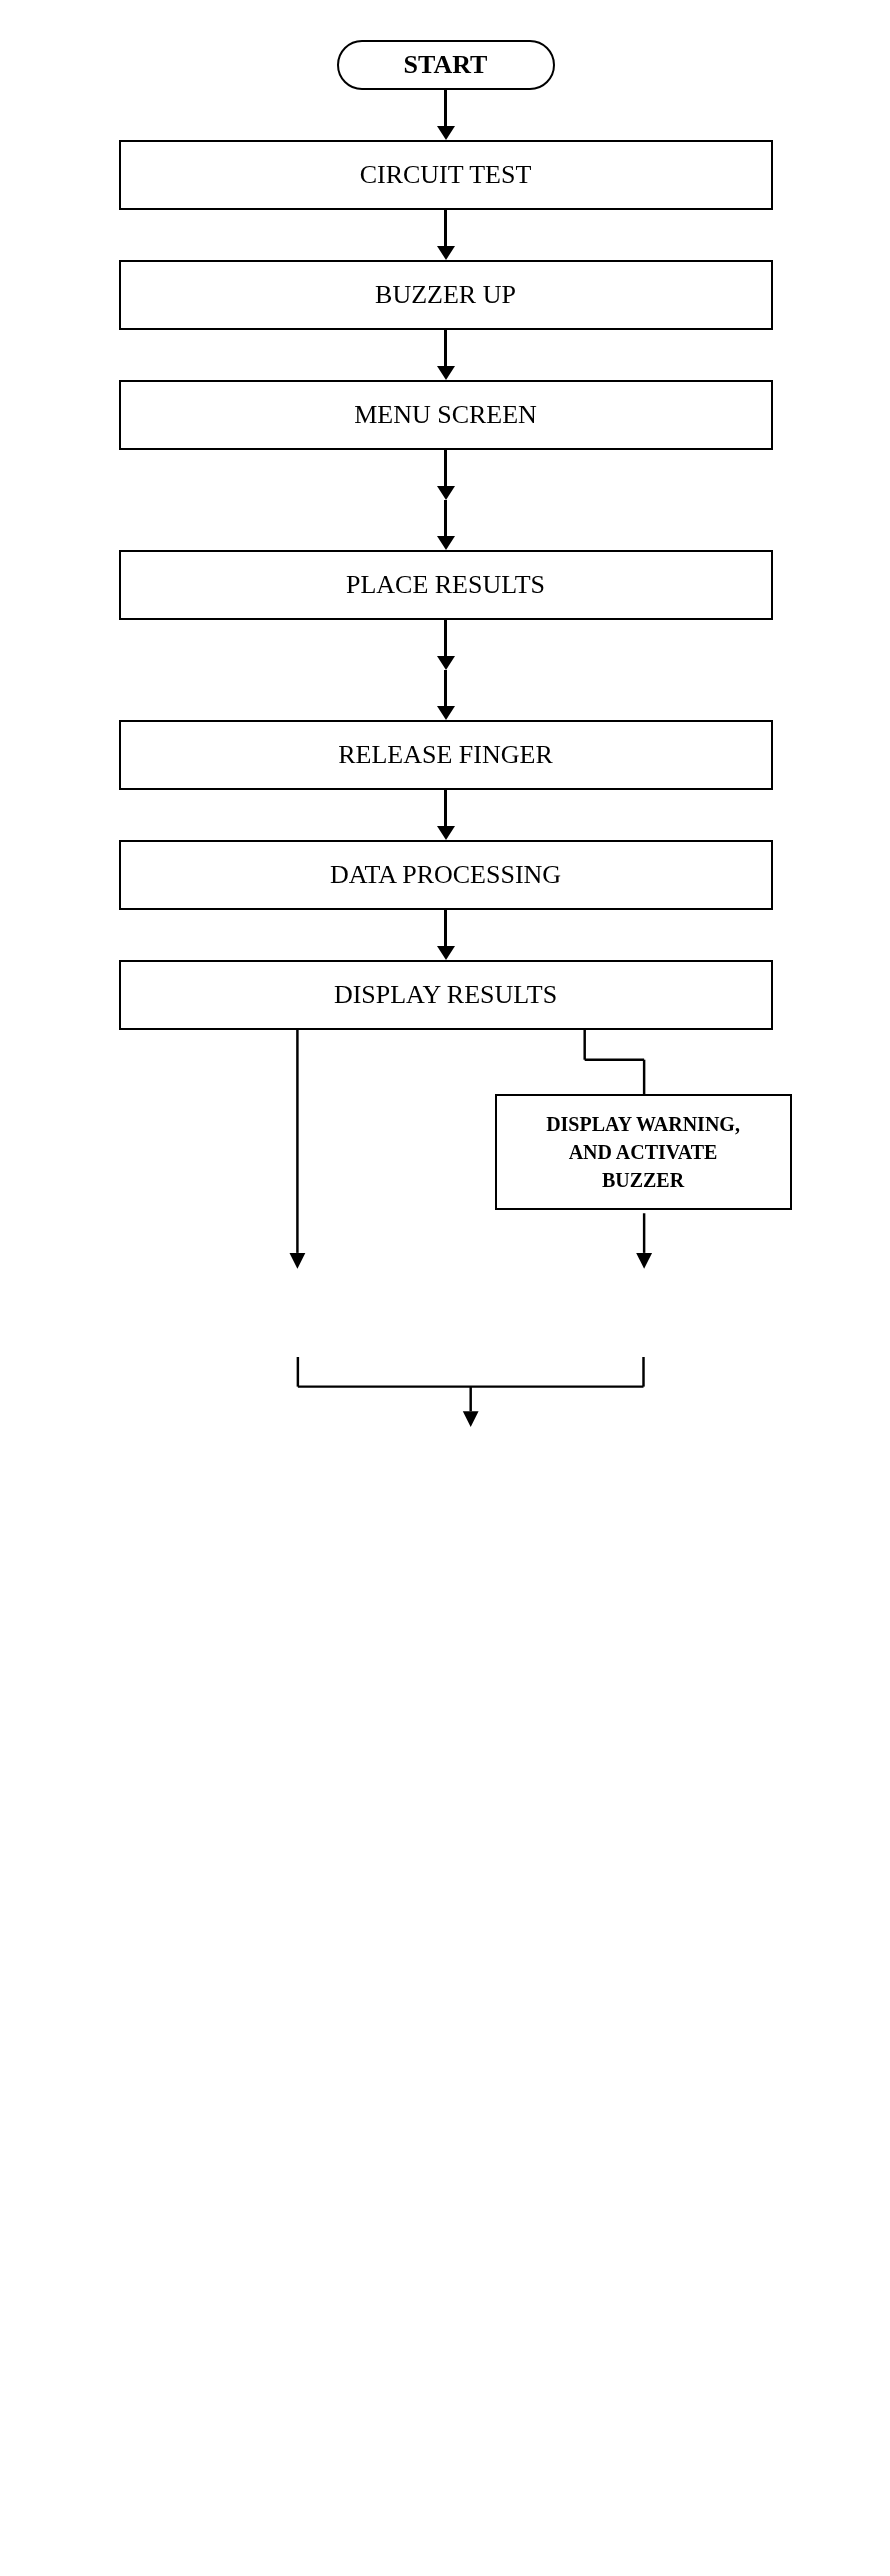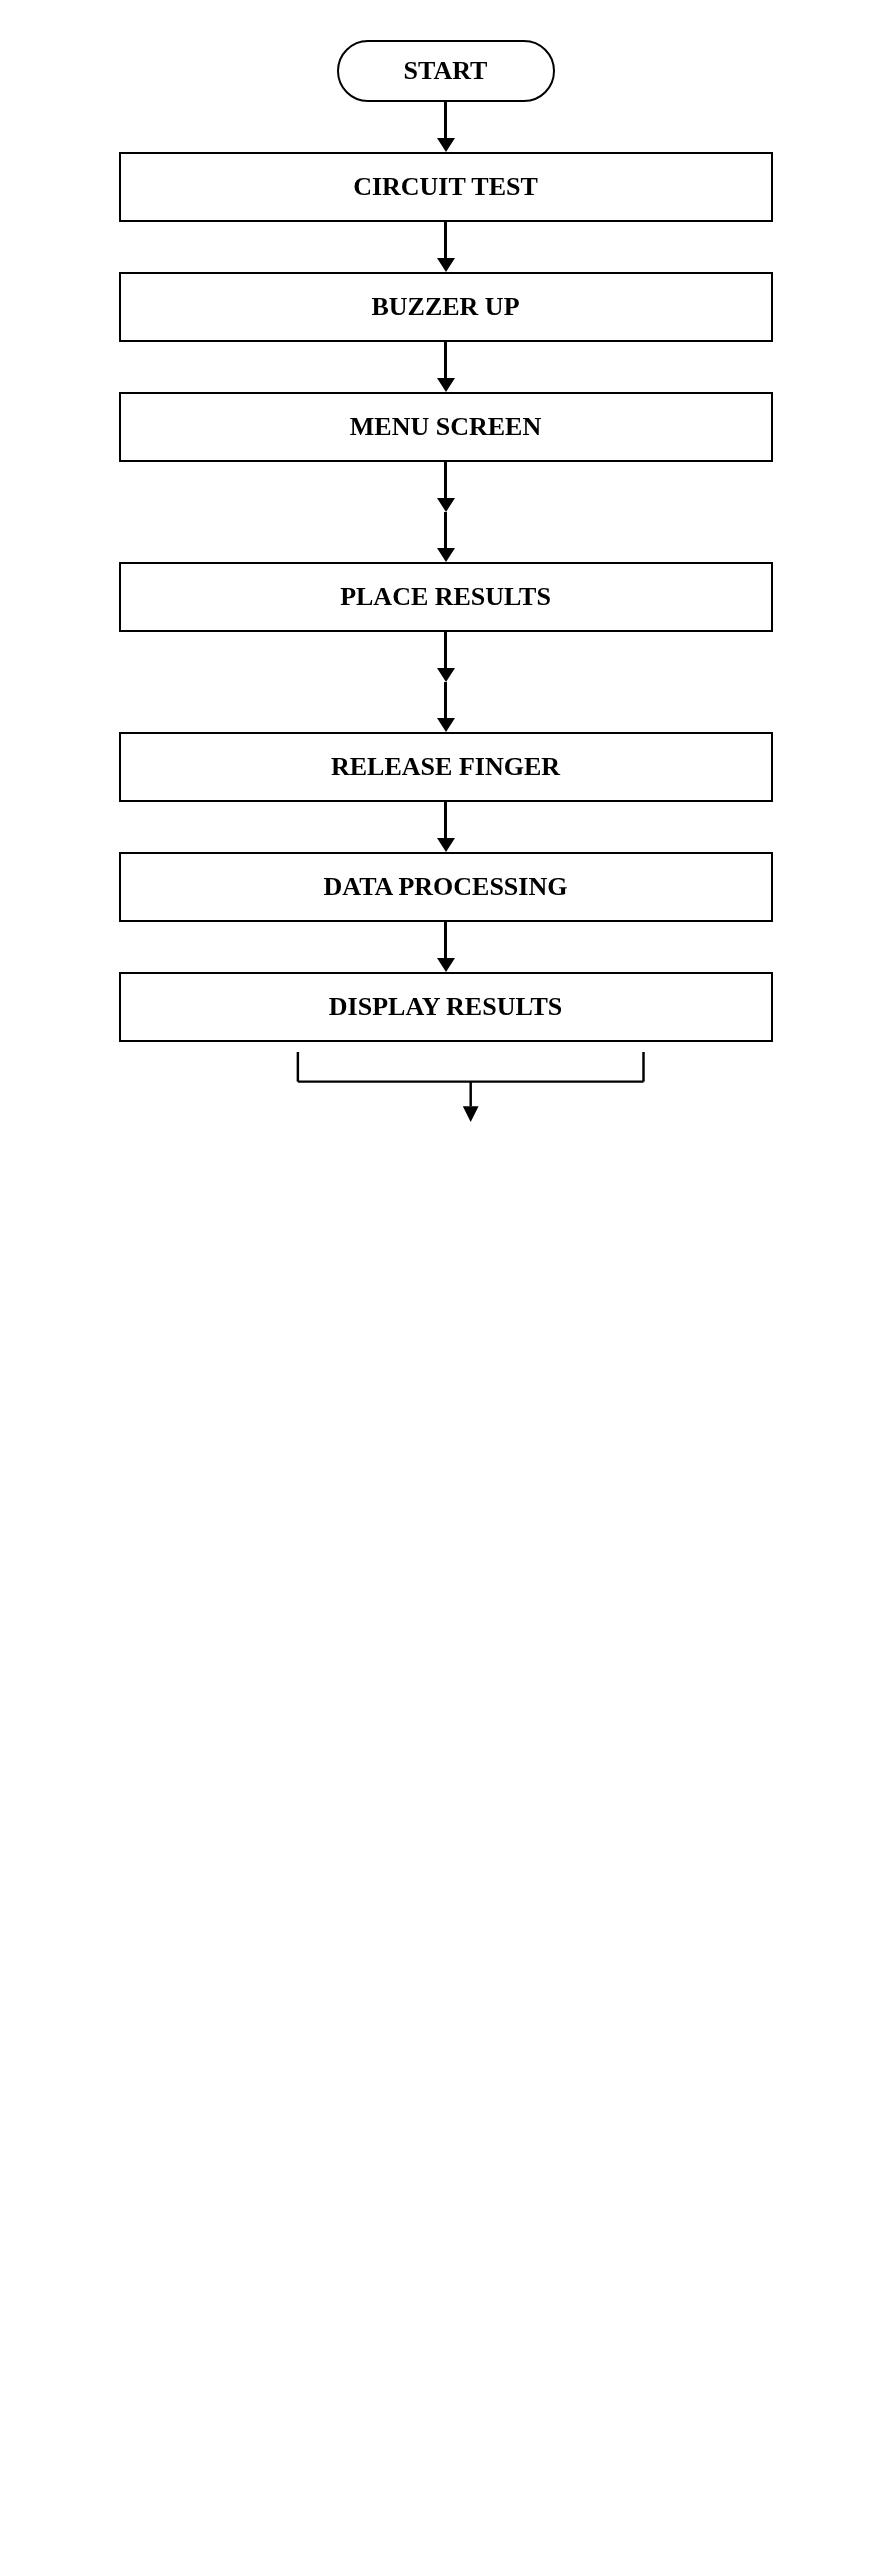"START" .node-start-end { padding: 14px 59px -> 8px 59px }
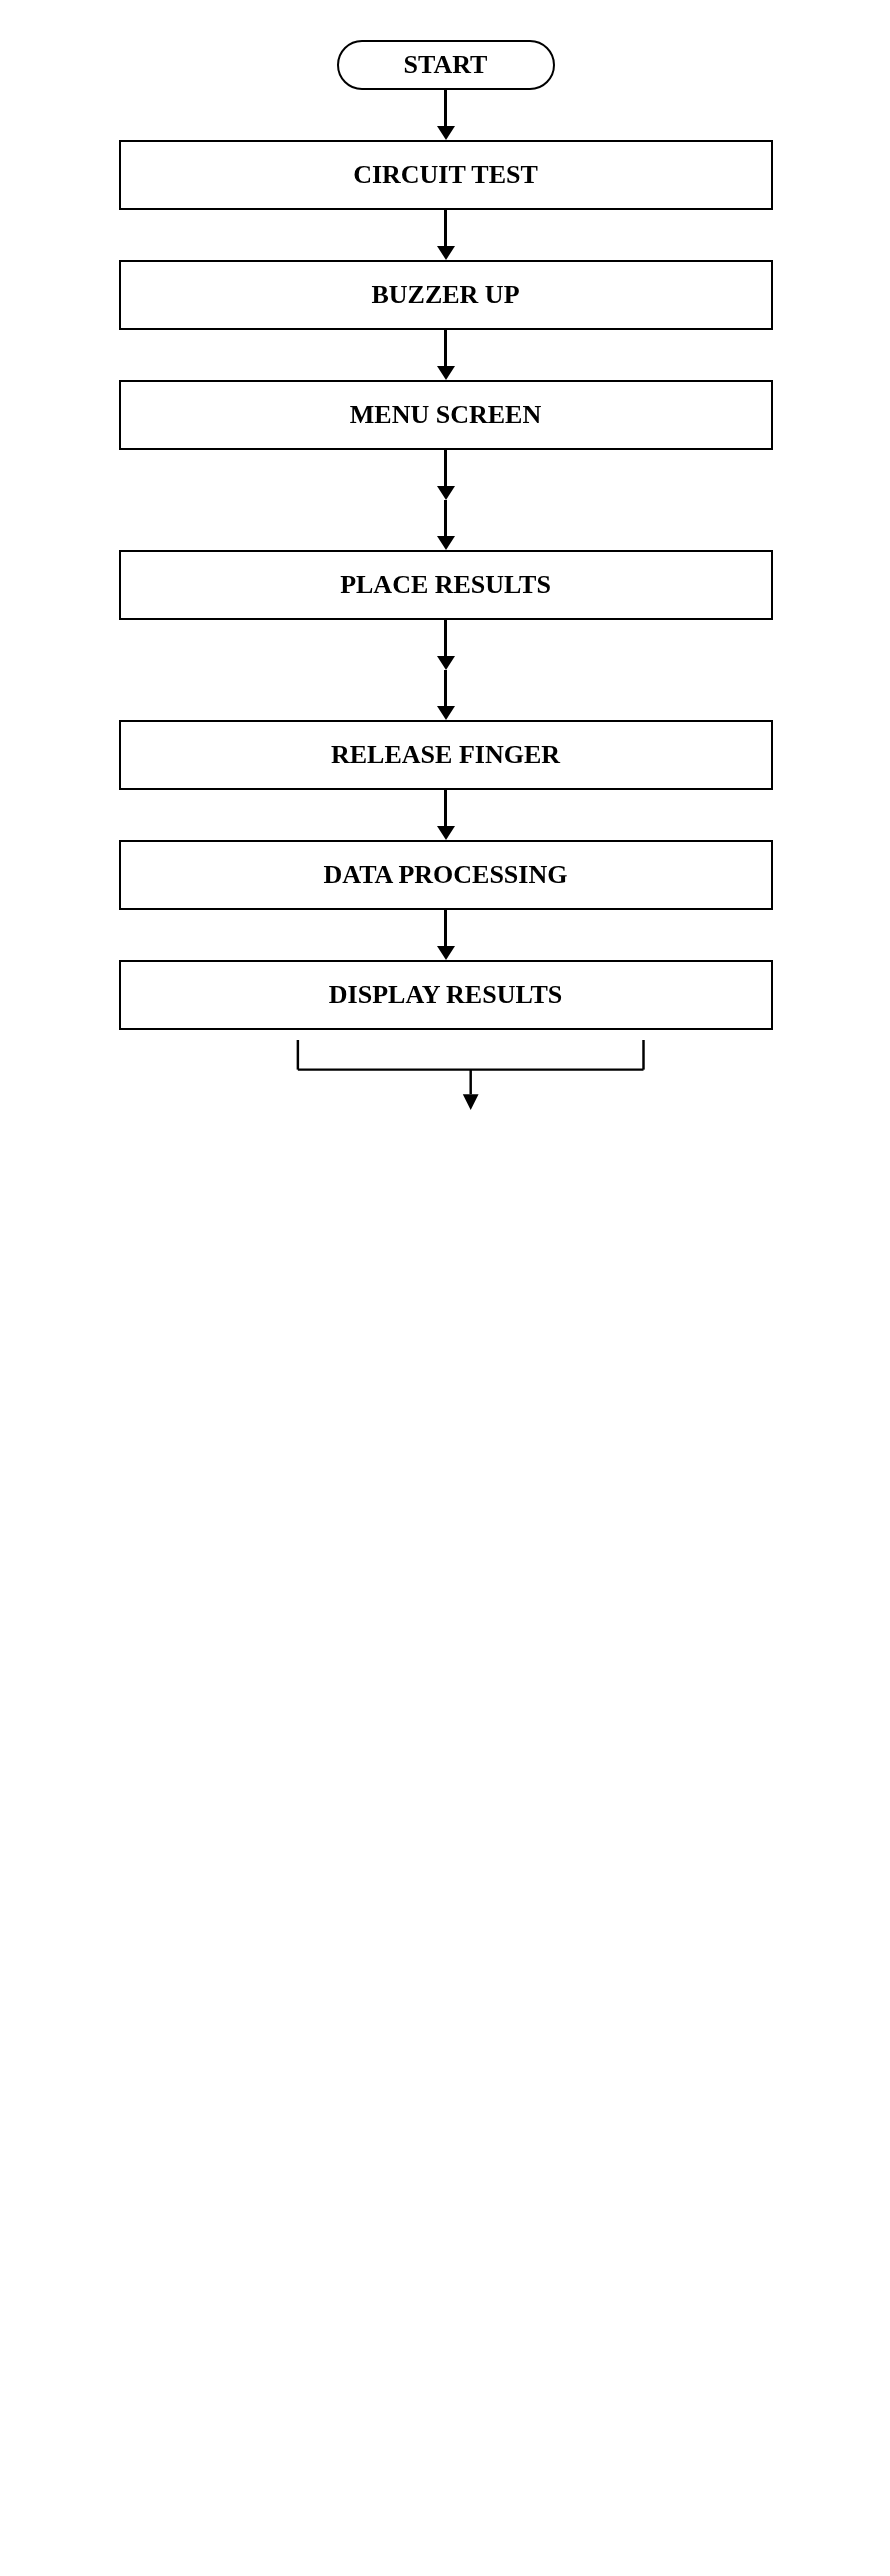"CIRCUIT TEST" .node-rect { font-weight: bold -> normal }
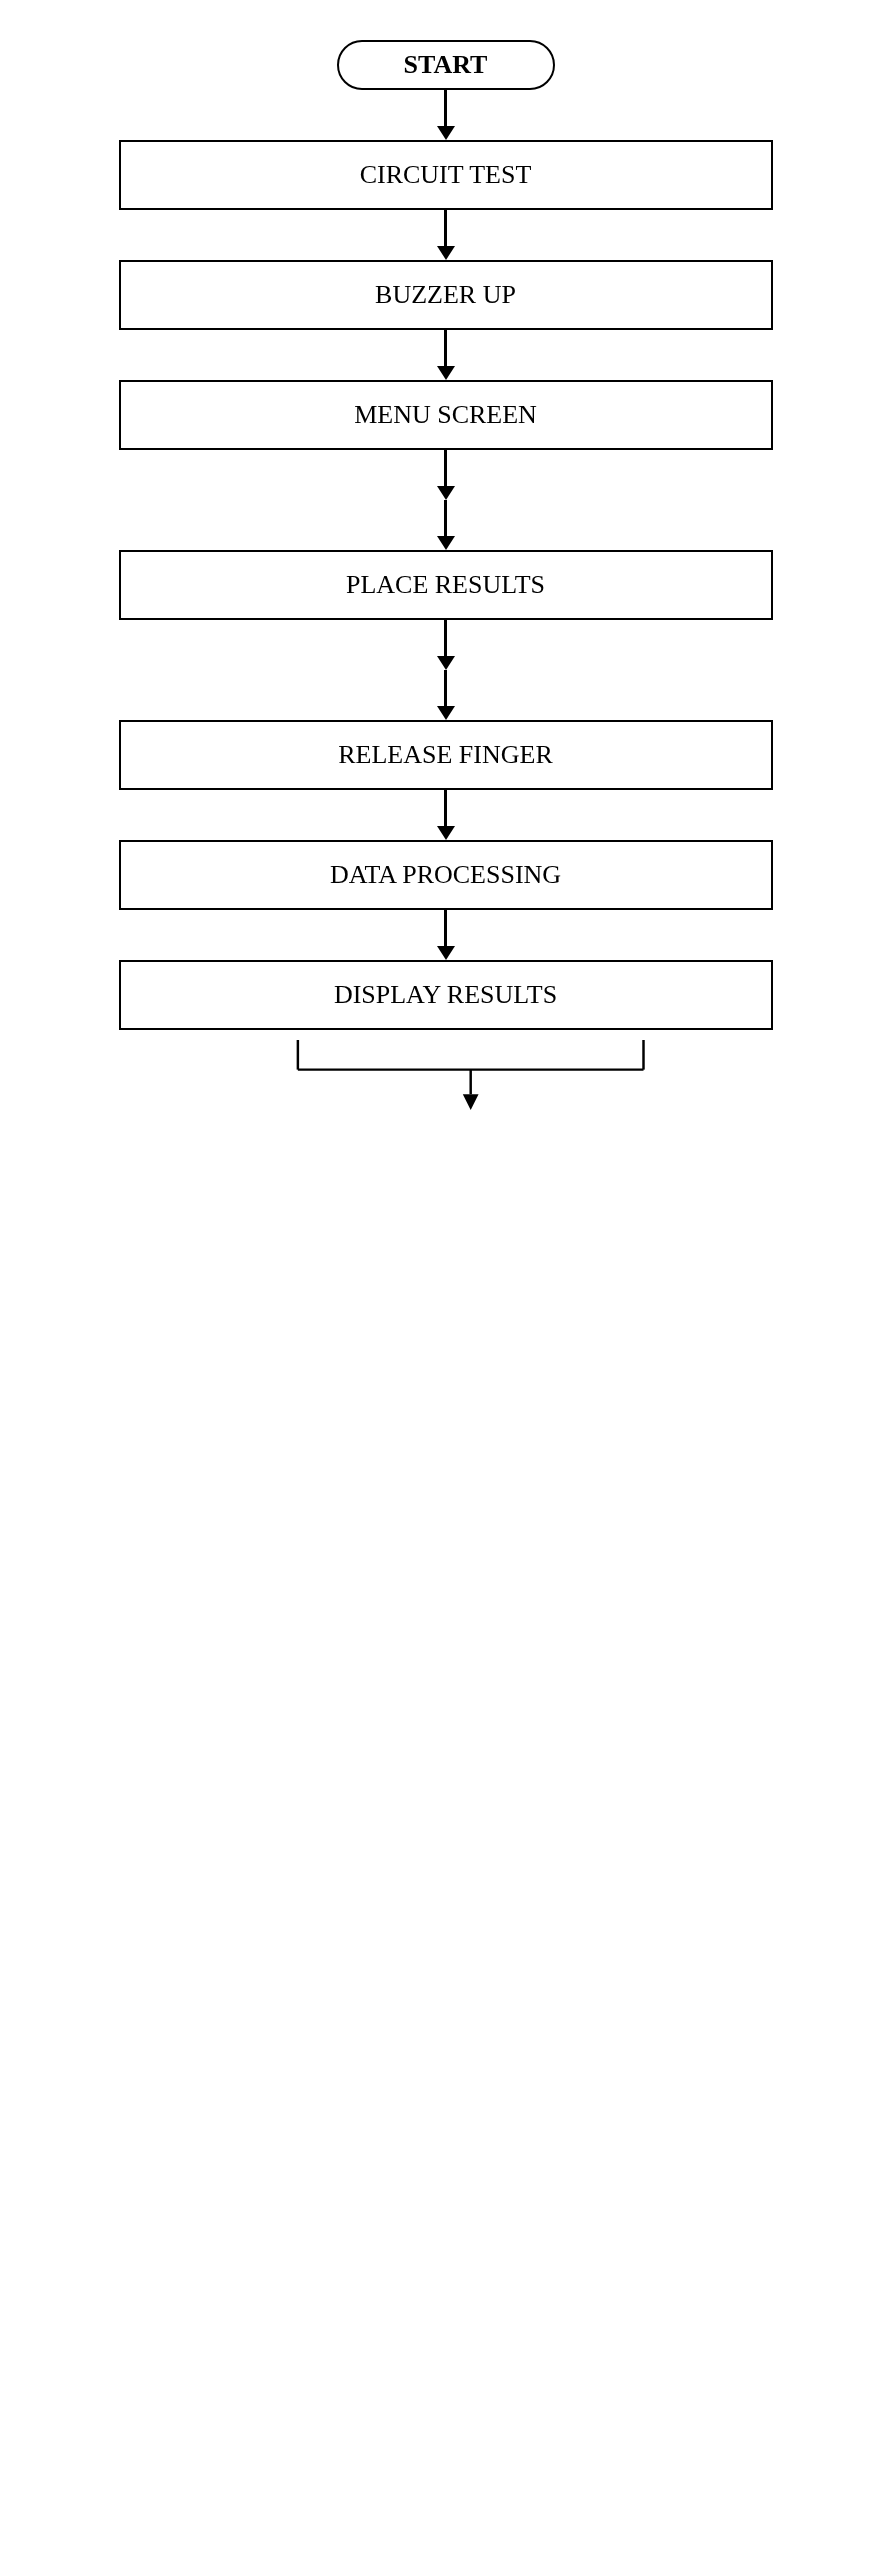"DISPLAY WARNING," div { html: none -> <div> <svg> <line></line> <polygon></polygon> <line></line> <line></line> <line></line> <polygon></polygon> <line></line> <polygon></polygon> </svg> <div>DISPLAY WARNING, AND ACTIVATE BUZZER</div> </div> }
